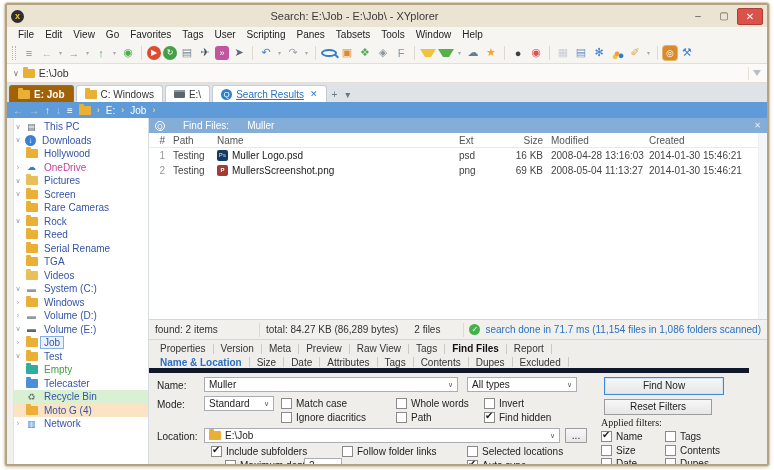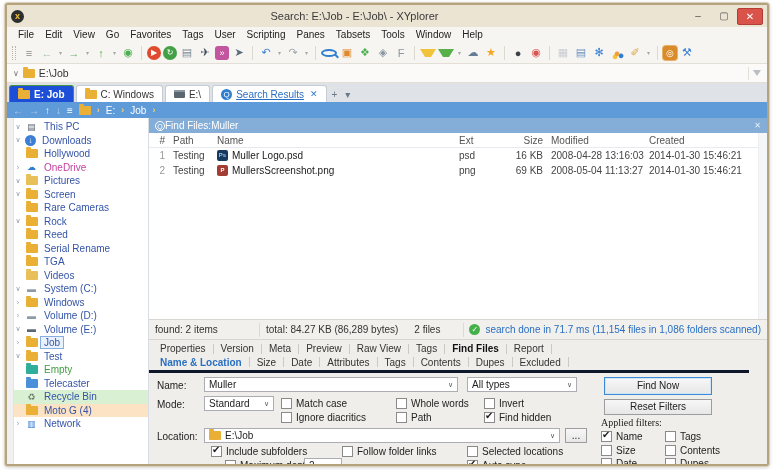"E: Job" .tab.green { background: #1d4ed8 -> #a16207 }
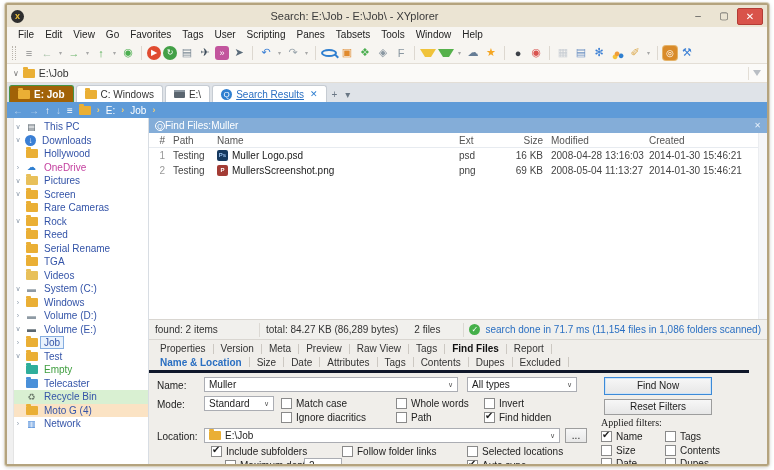"Find Files:" .list-title { gap: 0 -> 18px }
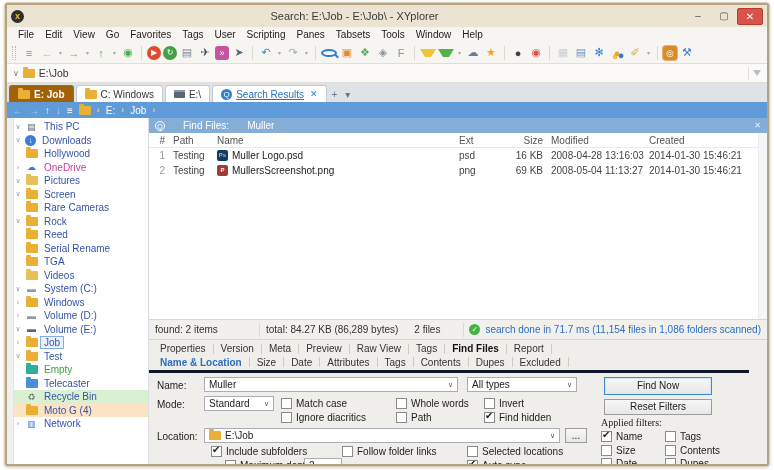"Name & Location" .sub-tabs { border-bottom: 3px solid #0f172a -> 5px solid #0f172a }
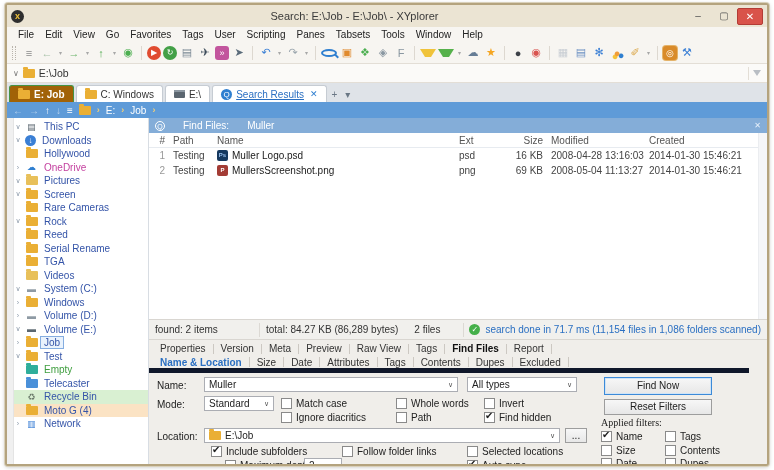"Find Now" span.btn { width: 108px -> 120px }
